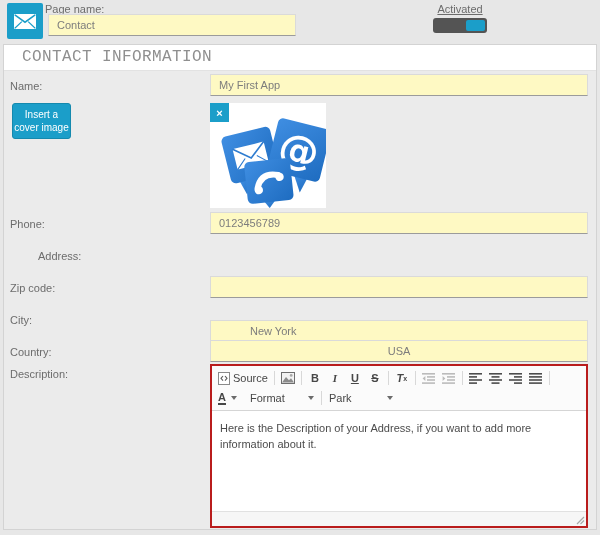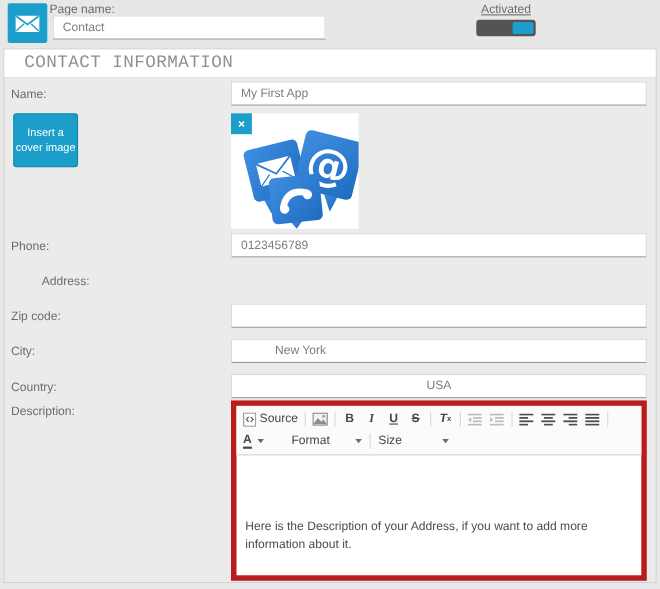"Contact" .inp { background: #ffffff -> #fef9c3 }
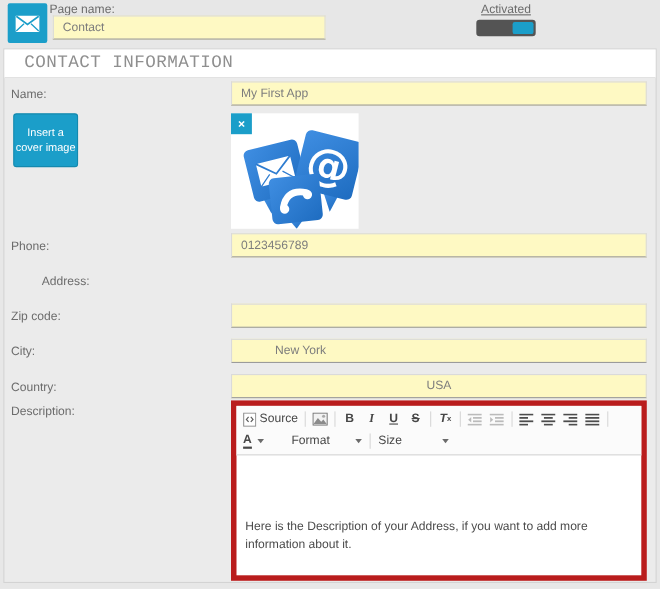"Insert a cover image" .cover-btn { height: 49px -> 36px }
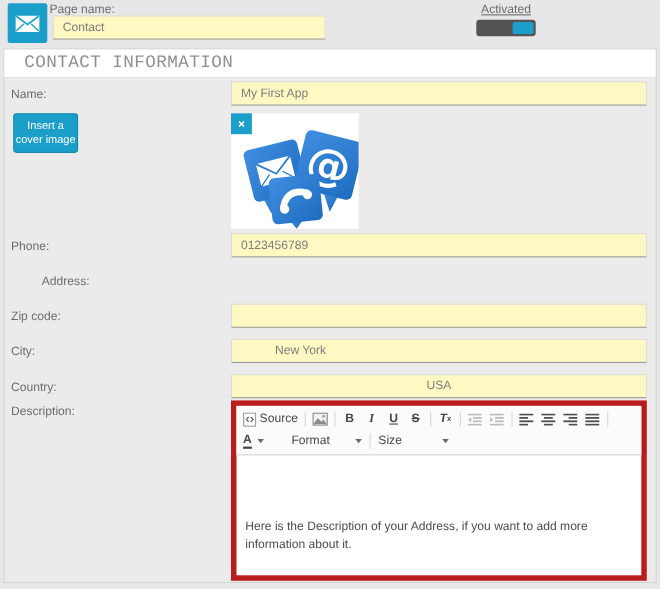"New York" input.inp { top: 308px -> 320px }
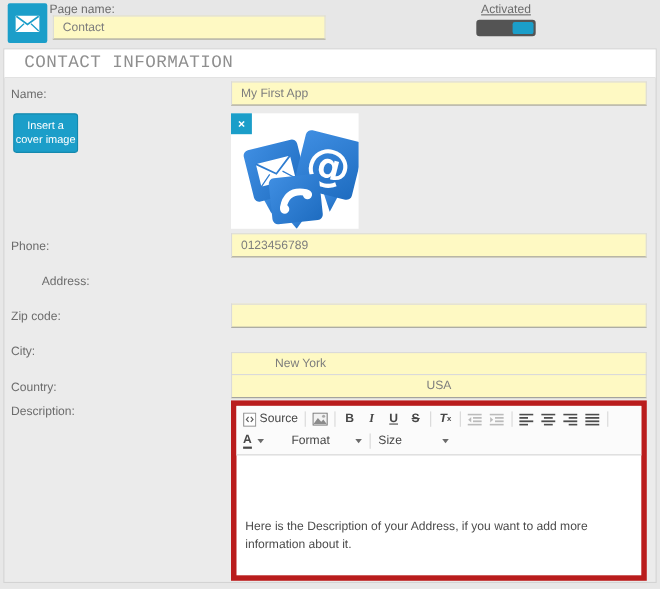"Source" .editor { border: 5px solid #b91c1c -> 2px solid #b91c1c; gap: 48px -> none }
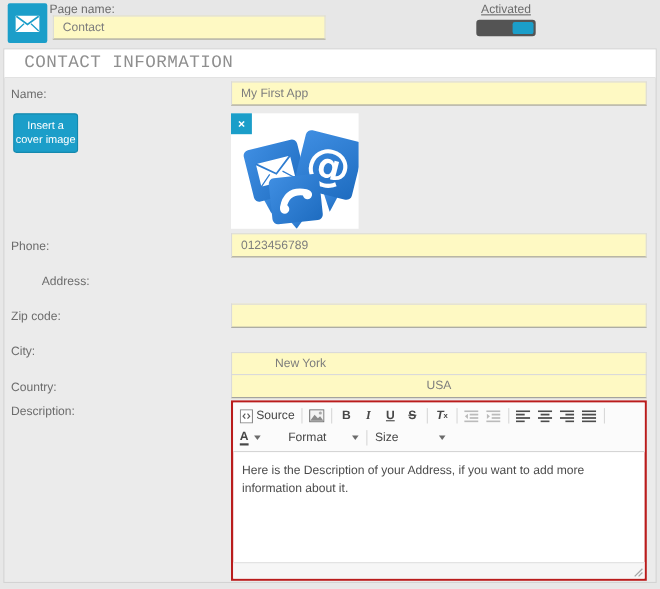"Format" div.tb-drop { margin-left: 18px -> 6px }
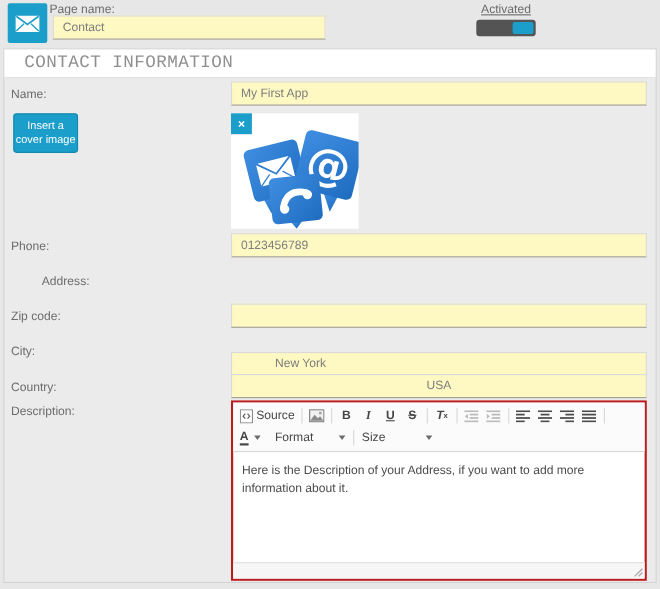"Size" span { text: Size -> Park }
